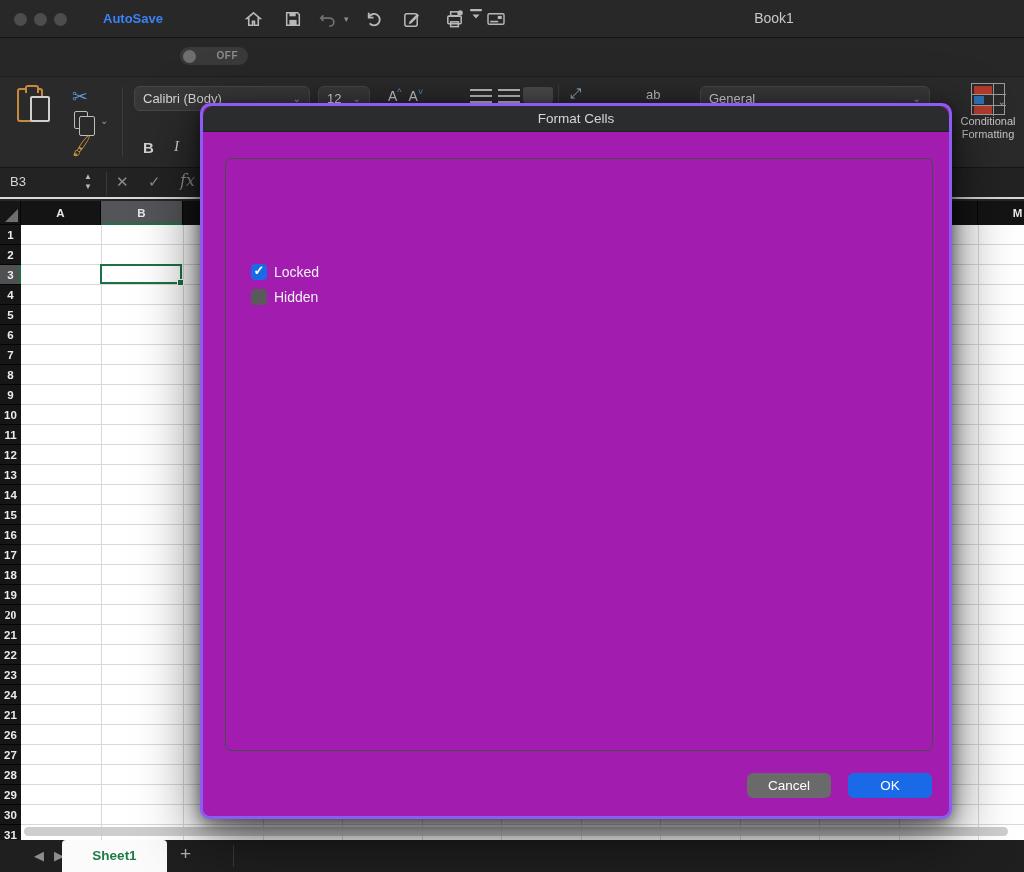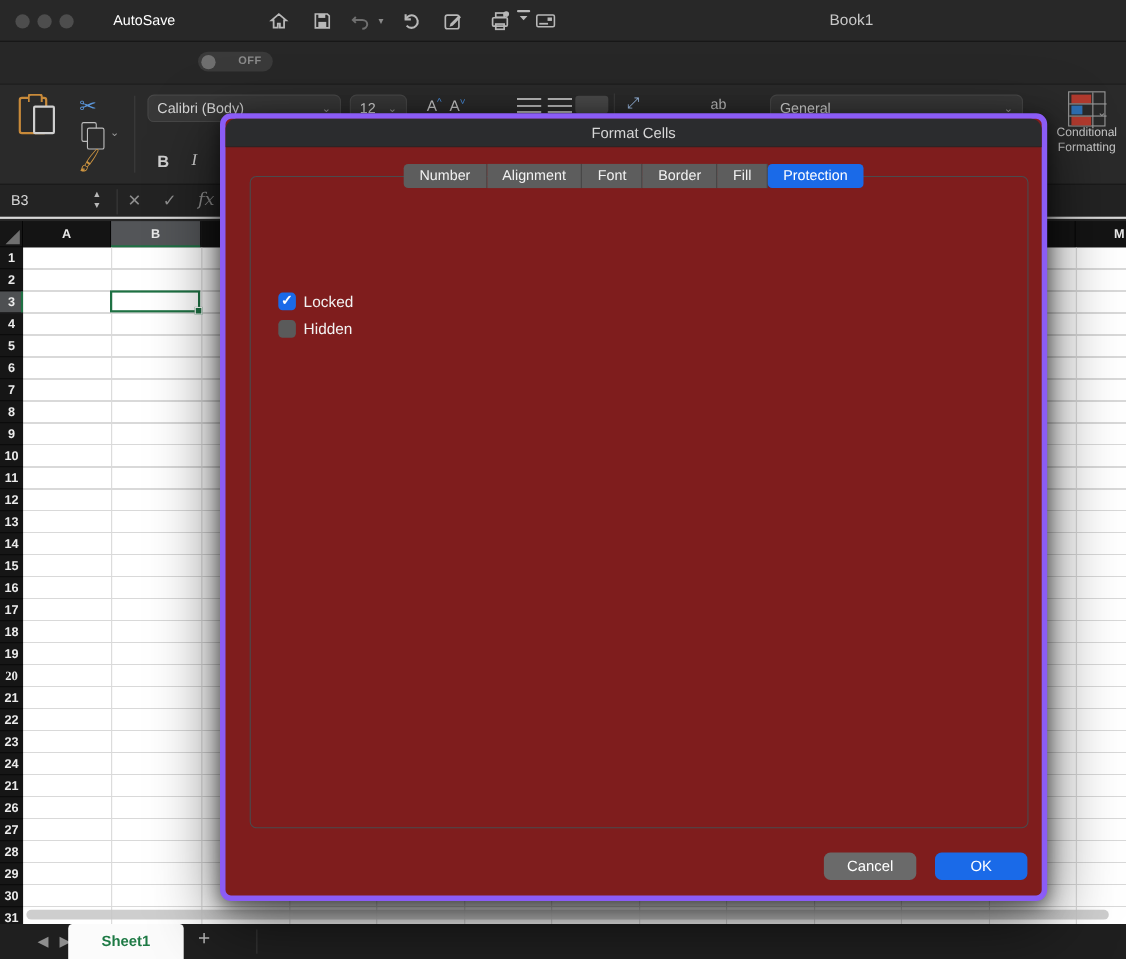"AutoSave" #autosave-label { color: #ffffff -> #3b82f6; font-weight: 400 -> 700 }
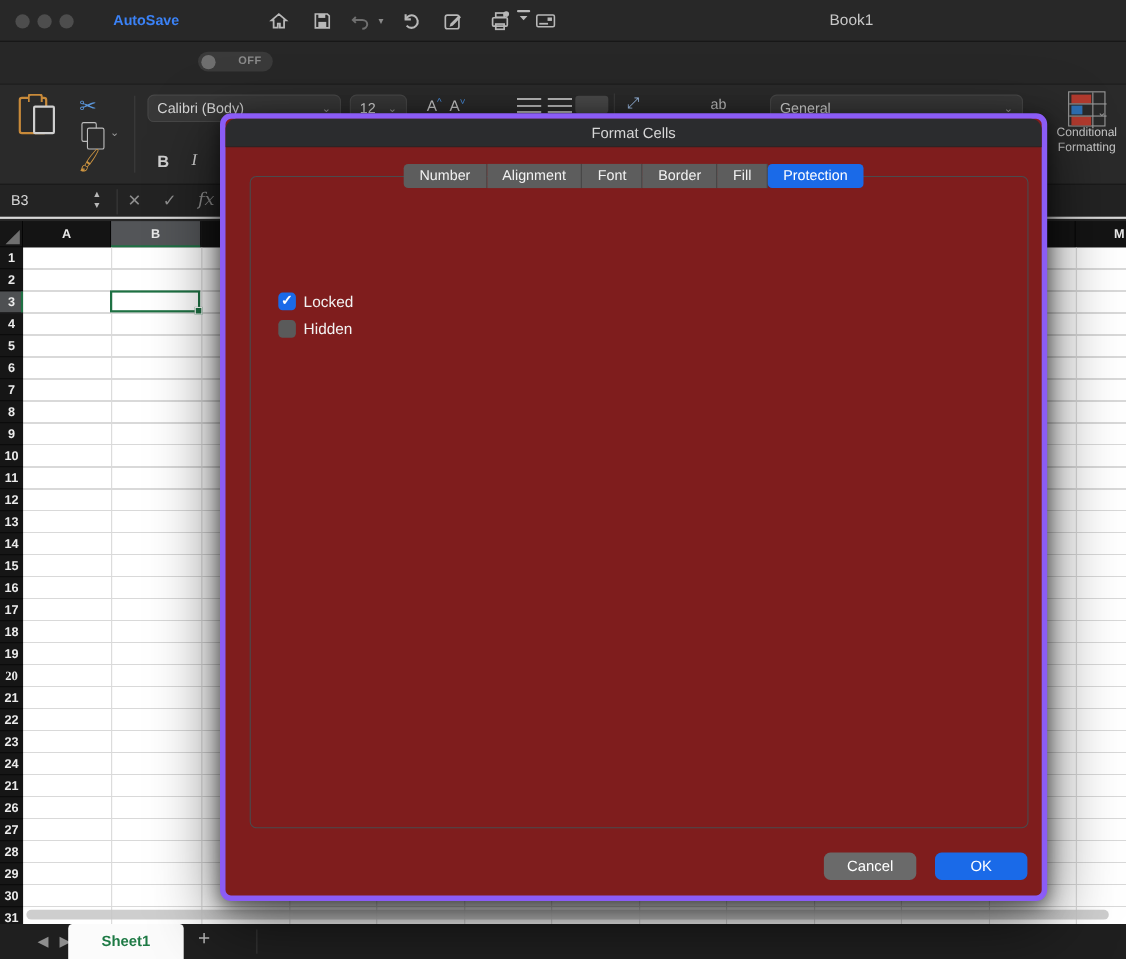"Format Cells" #dialog { background: #7f1d1d -> #a21caf; border: 5px solid #8b5cf6 -> 3px solid #8b5cf6 }
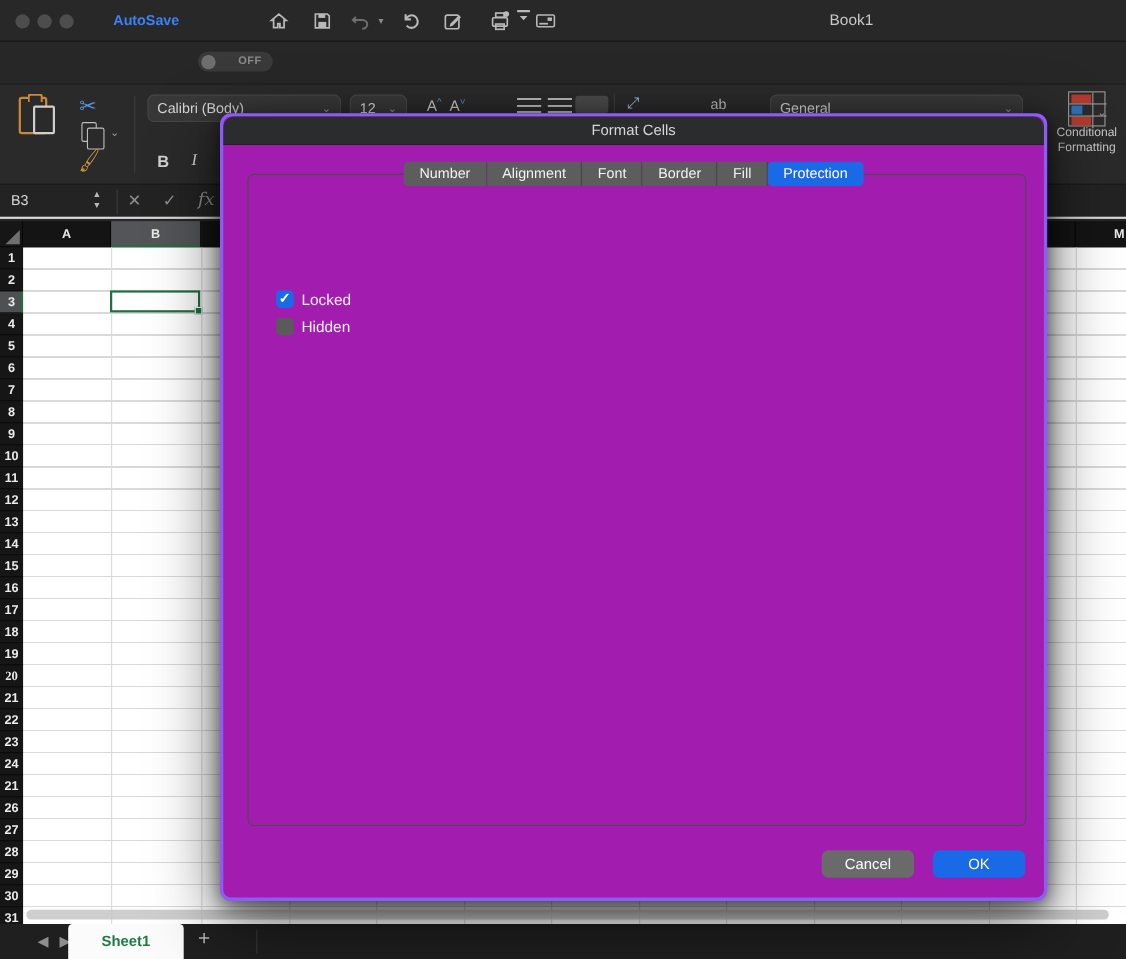"Number" div { html: <div> <div>Number</div> <div>Alignment</div> <div>Font</div> <div>Border</div> <div>Fill</div> <div>Protection</div> </div> -> none }
